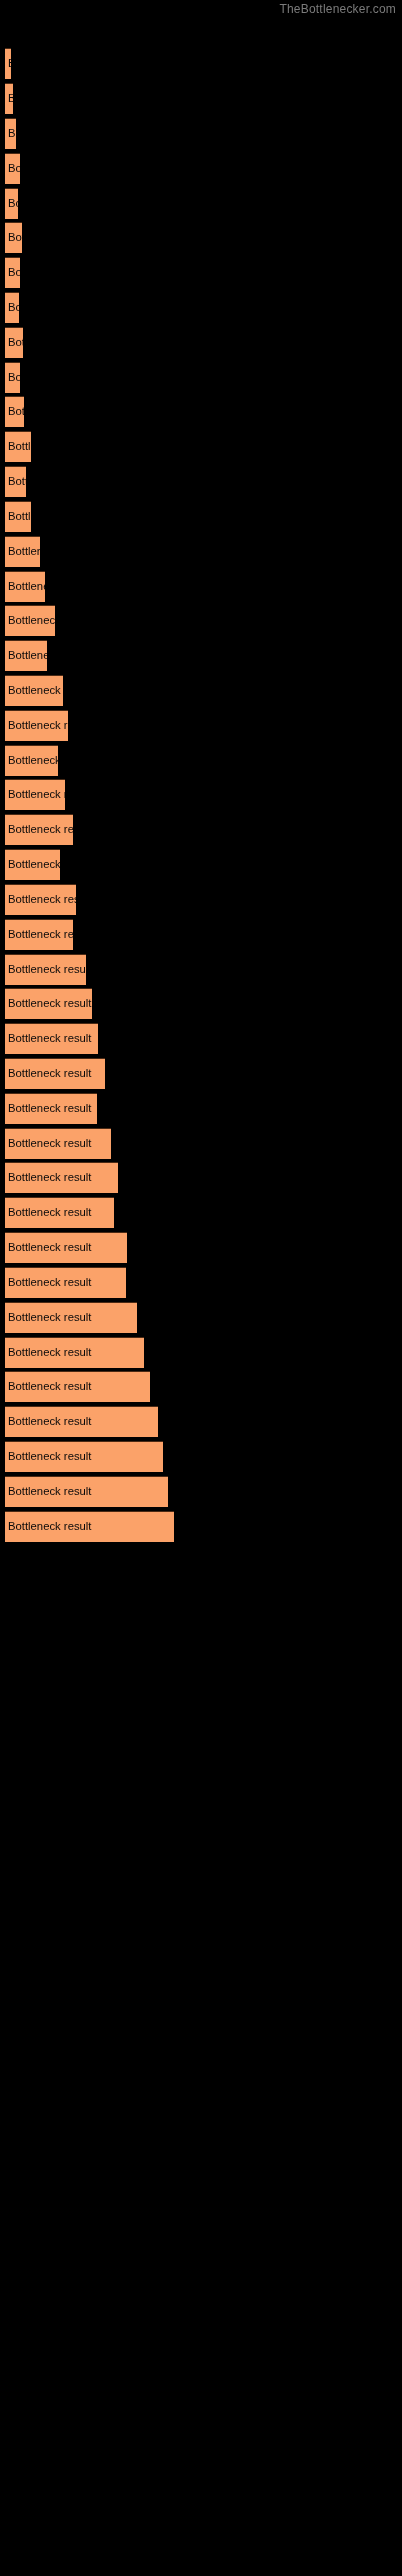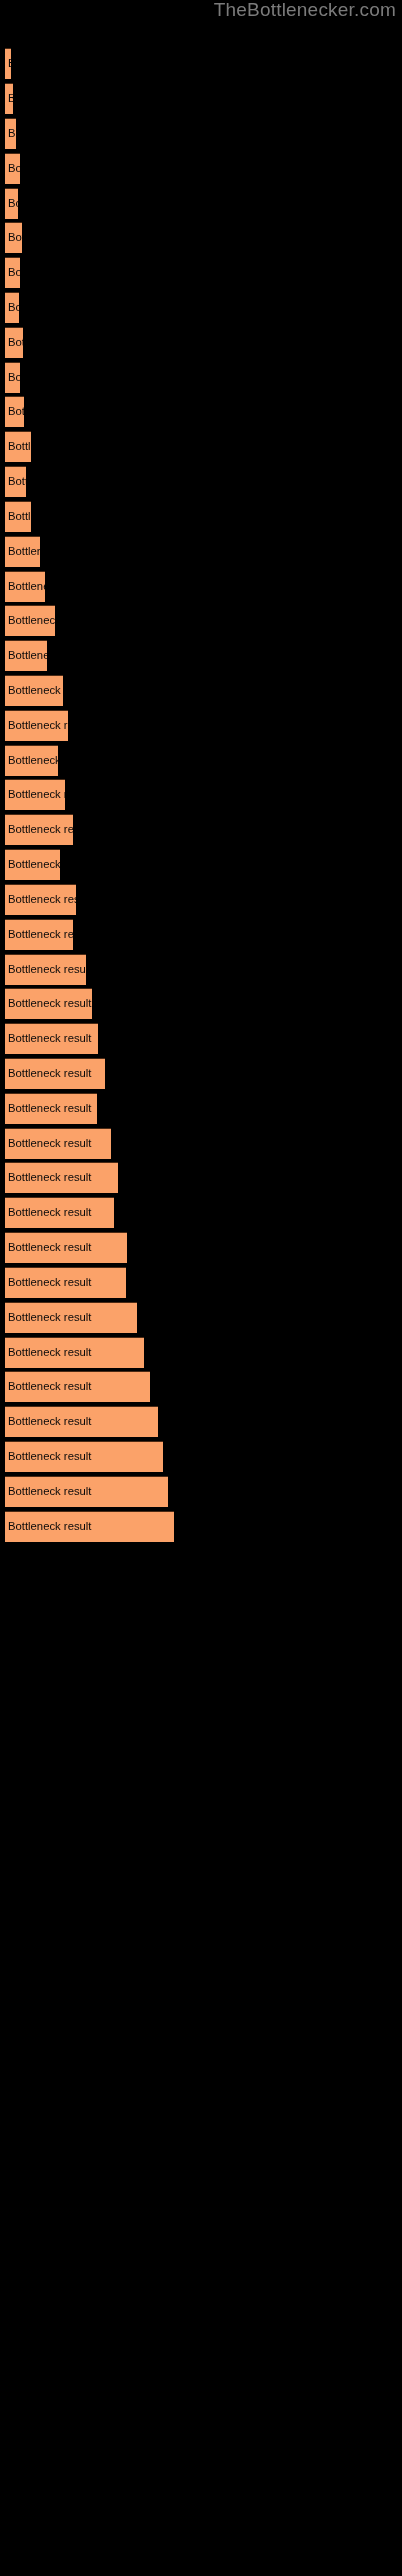"TheBottlenecker.com" .watermark { font-size: 19px -> 12px }
